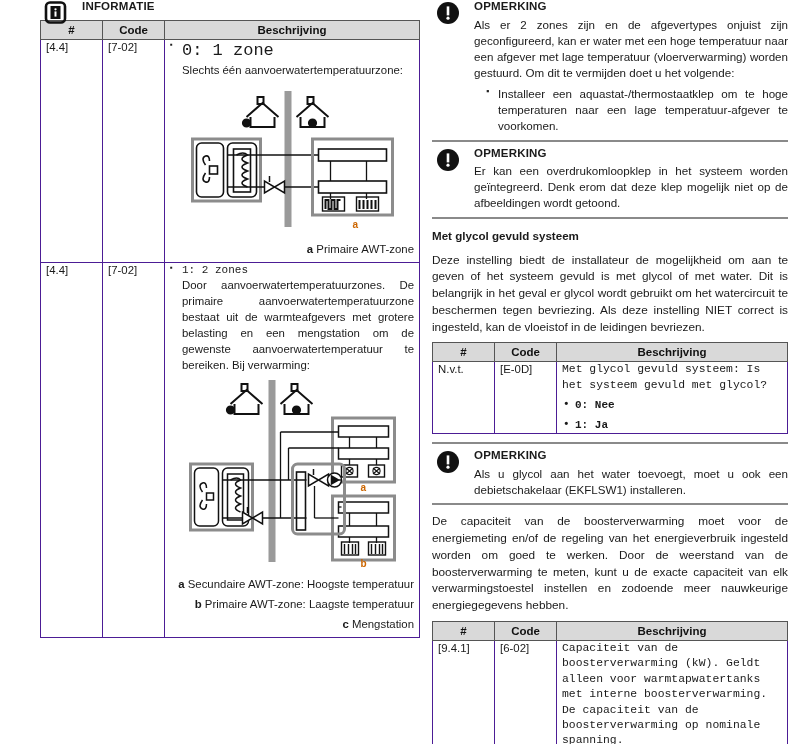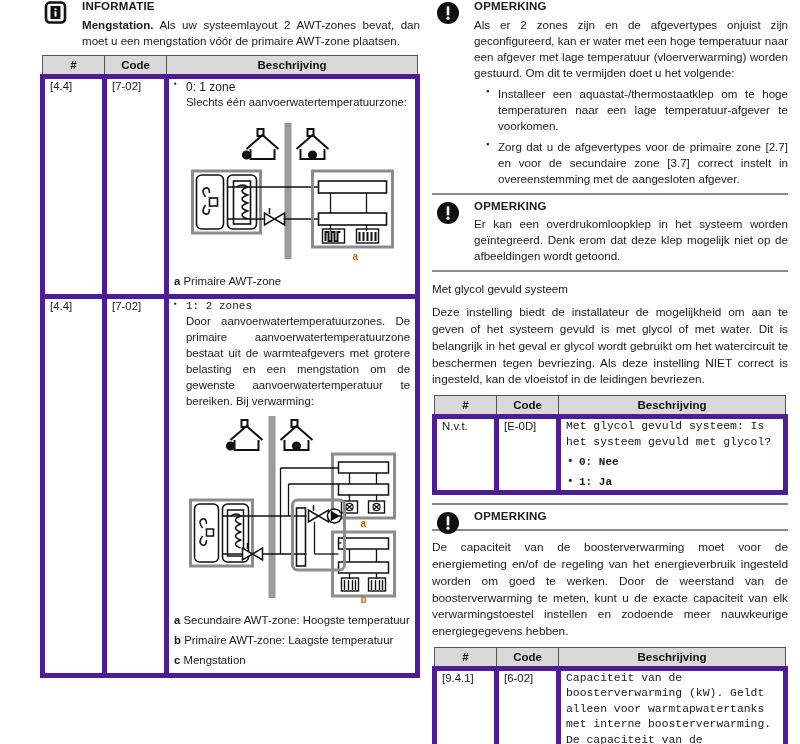"Mengstation. Als uw systeemlayout 2" p.notice-body { html: <p><b>Mengstation.</b><span> Als uw systeemlayout 2 AWT-zones bevat, dan moet u een mengstation vóór de primaire AWT-zone plaatsen.</span></p> -> none }
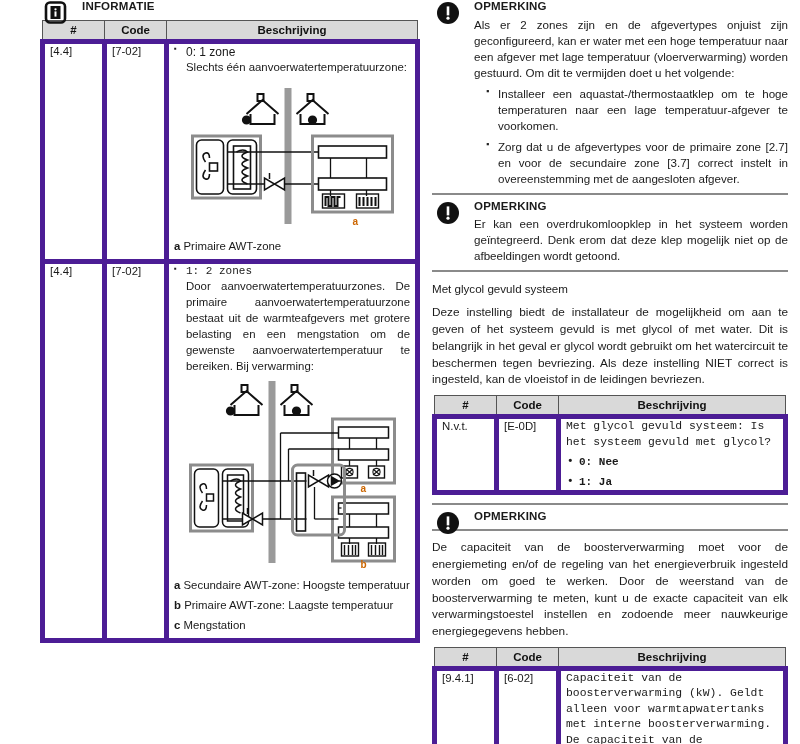"[4.4]" table.pt td { border: 5px solid #4c1d95 -> 1px solid #4c1d95 }
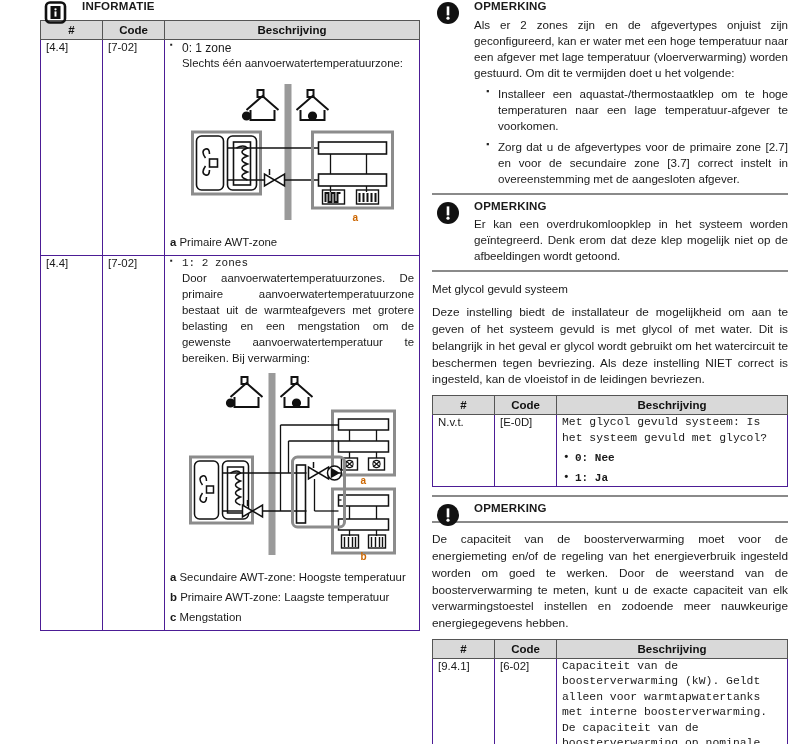"0: 1 zone" div.mono { font-family: Liberation Sans, sans-serif -> Liberation Mono, monospace; font-size: 12px -> 17px }
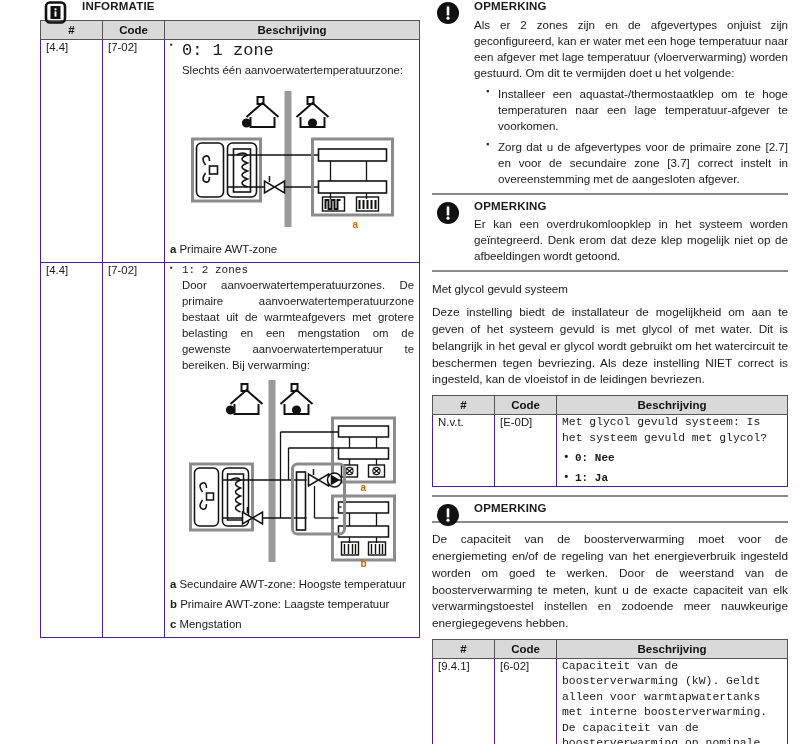"Zorg dat u de afgevertypes" li { html: <li>Zorg dat u de afgevertypes voor de primaire zone [2.7] en voor de secundaire zone [3.7] correct instelt in overeenstemming met de aangesloten afgever.</li> -> none }
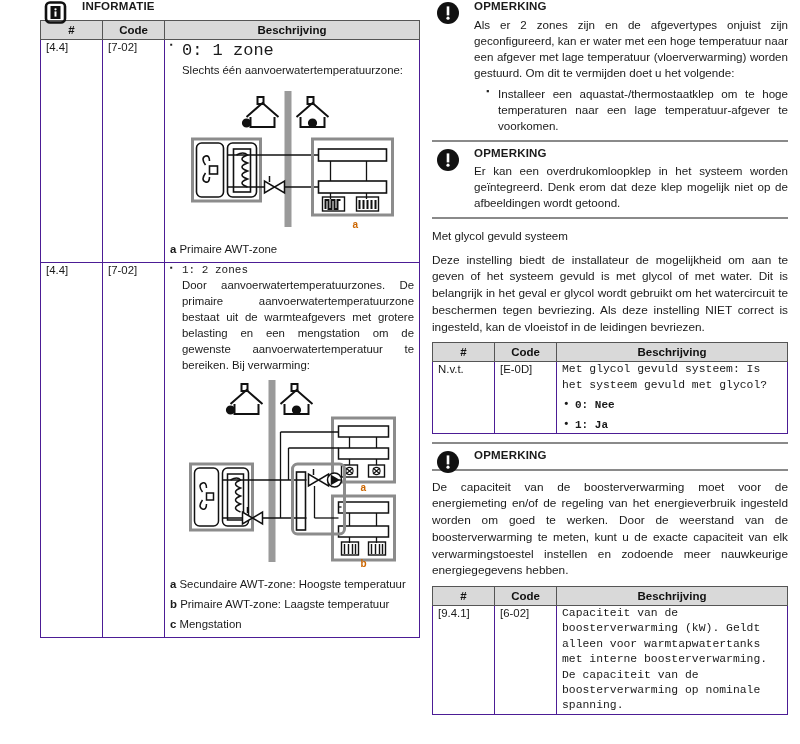"Met glycol gevuld systeem" h3.sec { font-weight: normal -> bold }
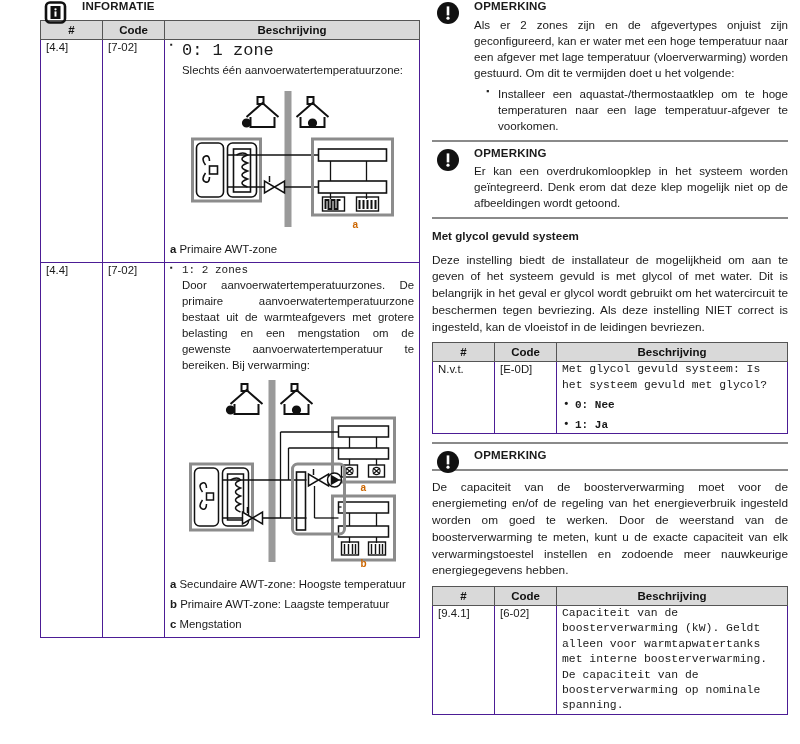"a Primaire AWT-zone" .legend-row { text-align: none -> right }
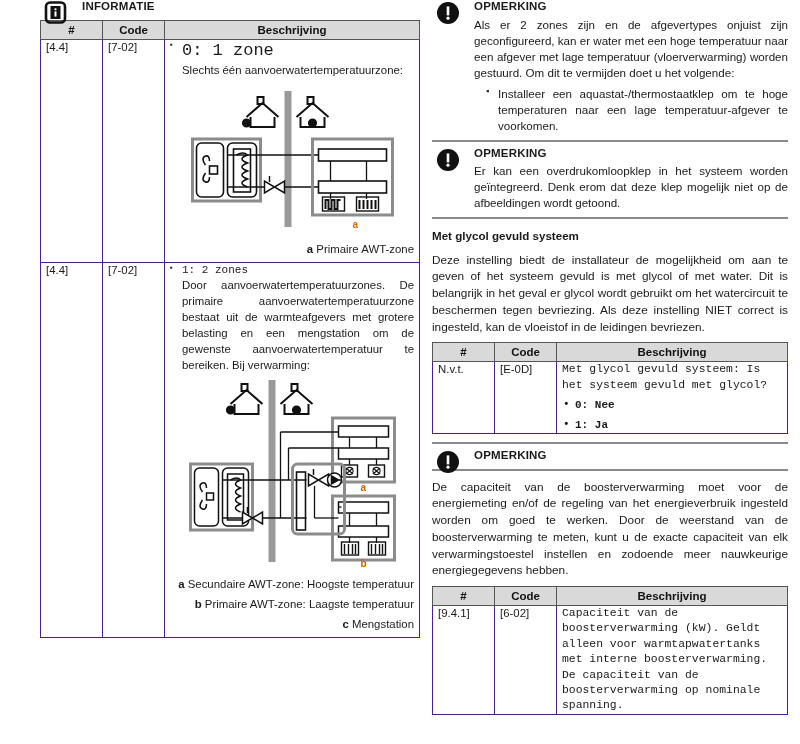"Als u glycol aan het" p.notice-body { html: none -> <p>Als u glycol aan het water toevoegt, moet u ook een debietschakelaar (EKFLSW1) installeren.</p> }
